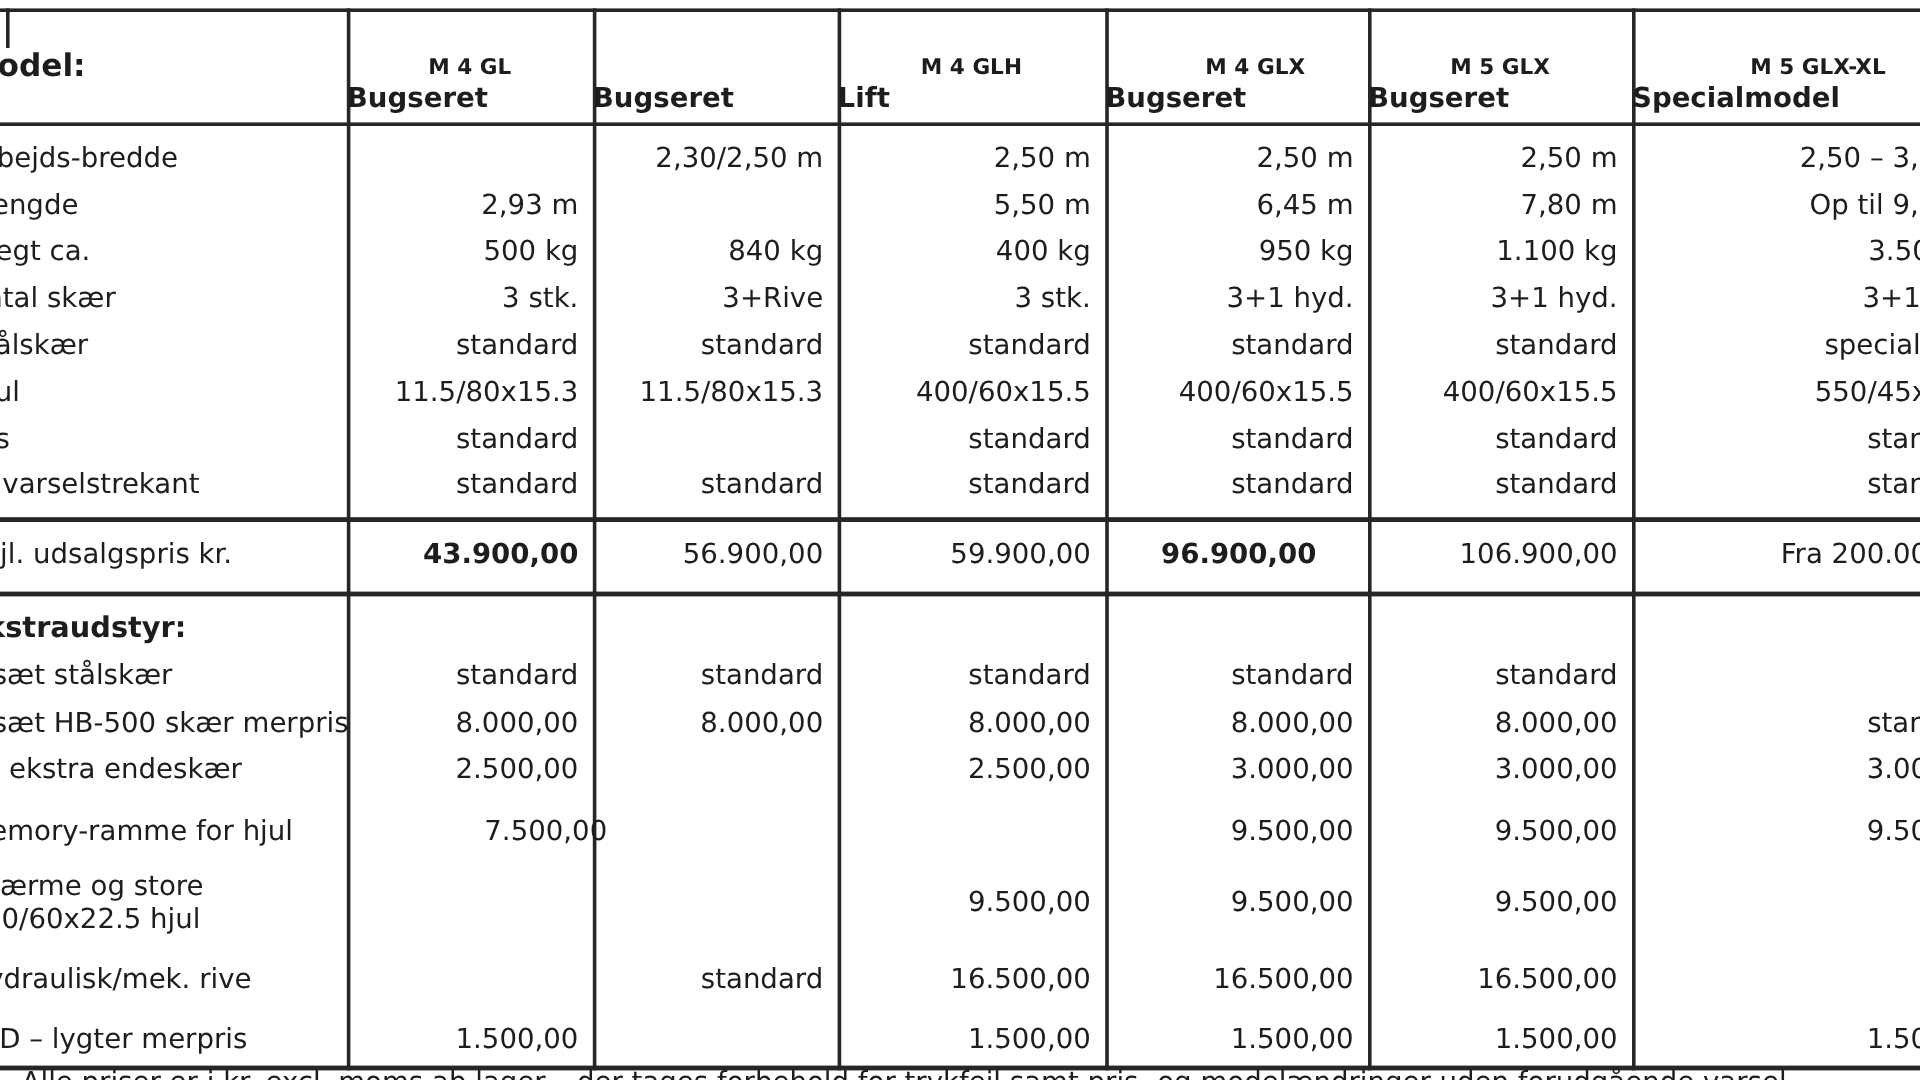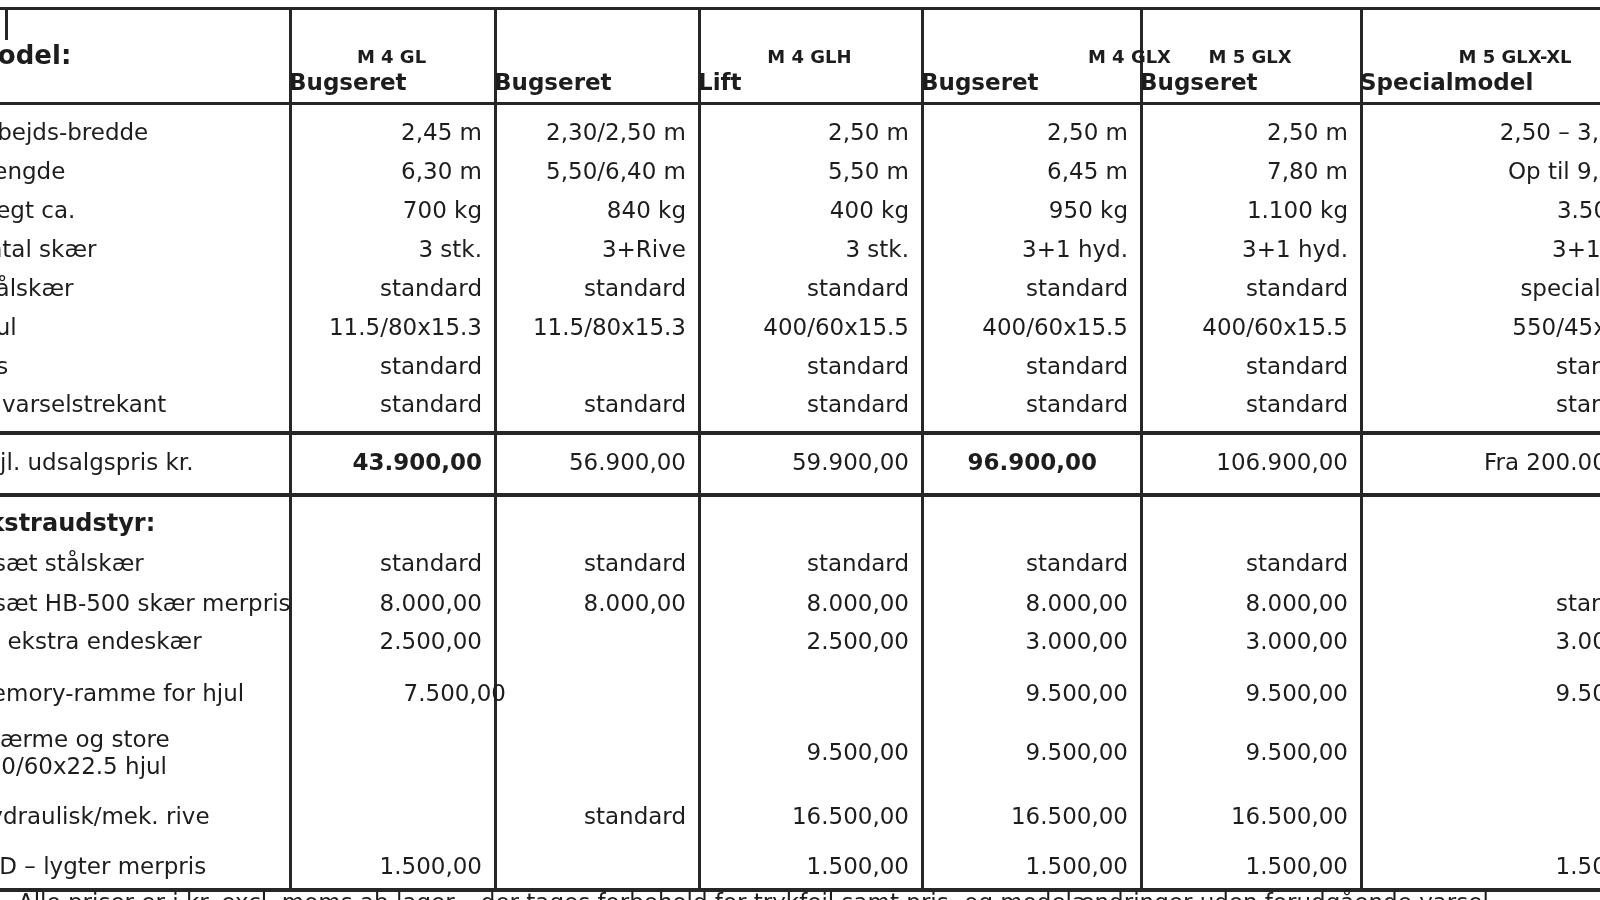"M 4 GLX" div.hdrname { text-align: right -> none }
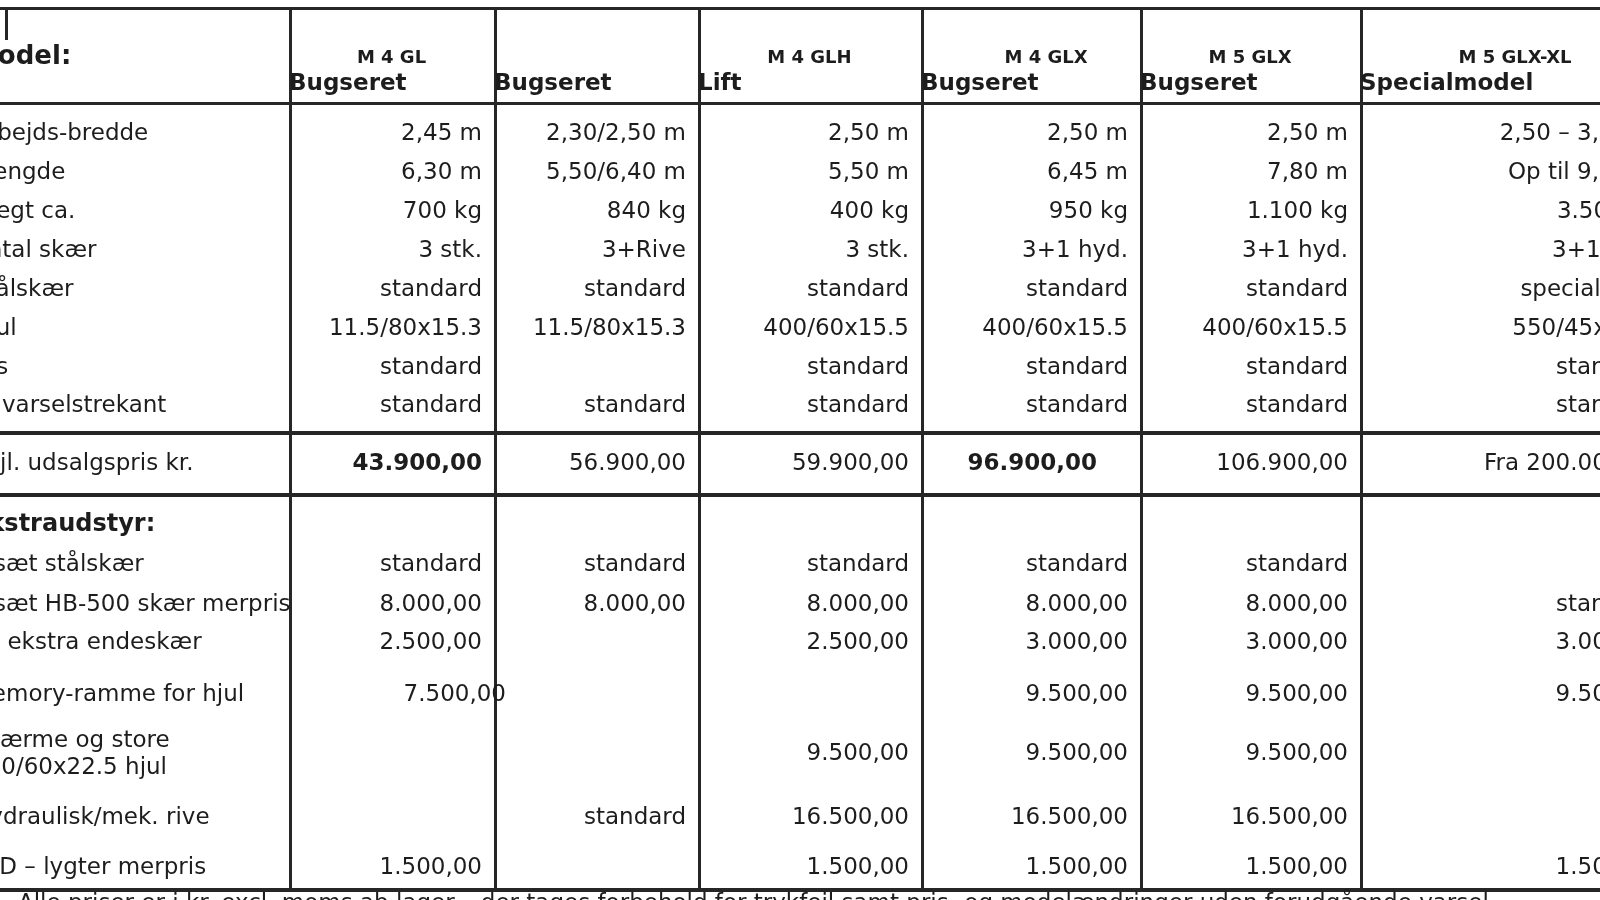"2,45 m" div.t { html: <div>2,45 m</div> -> none }
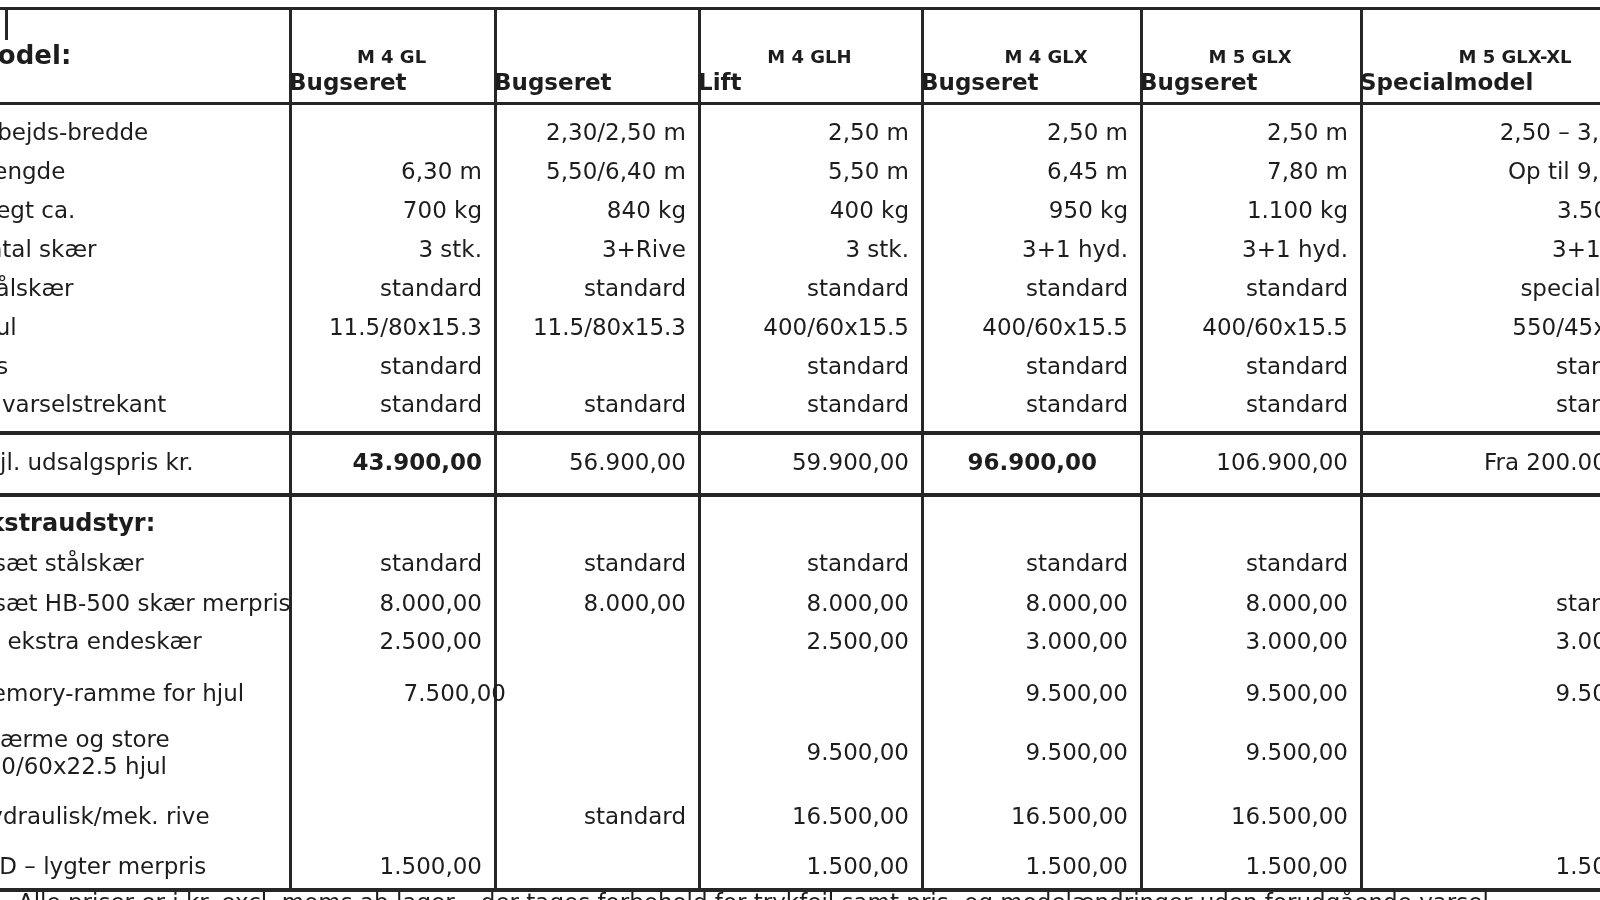"6,30 m" div.t { text: 6,30 -> 2,93 }
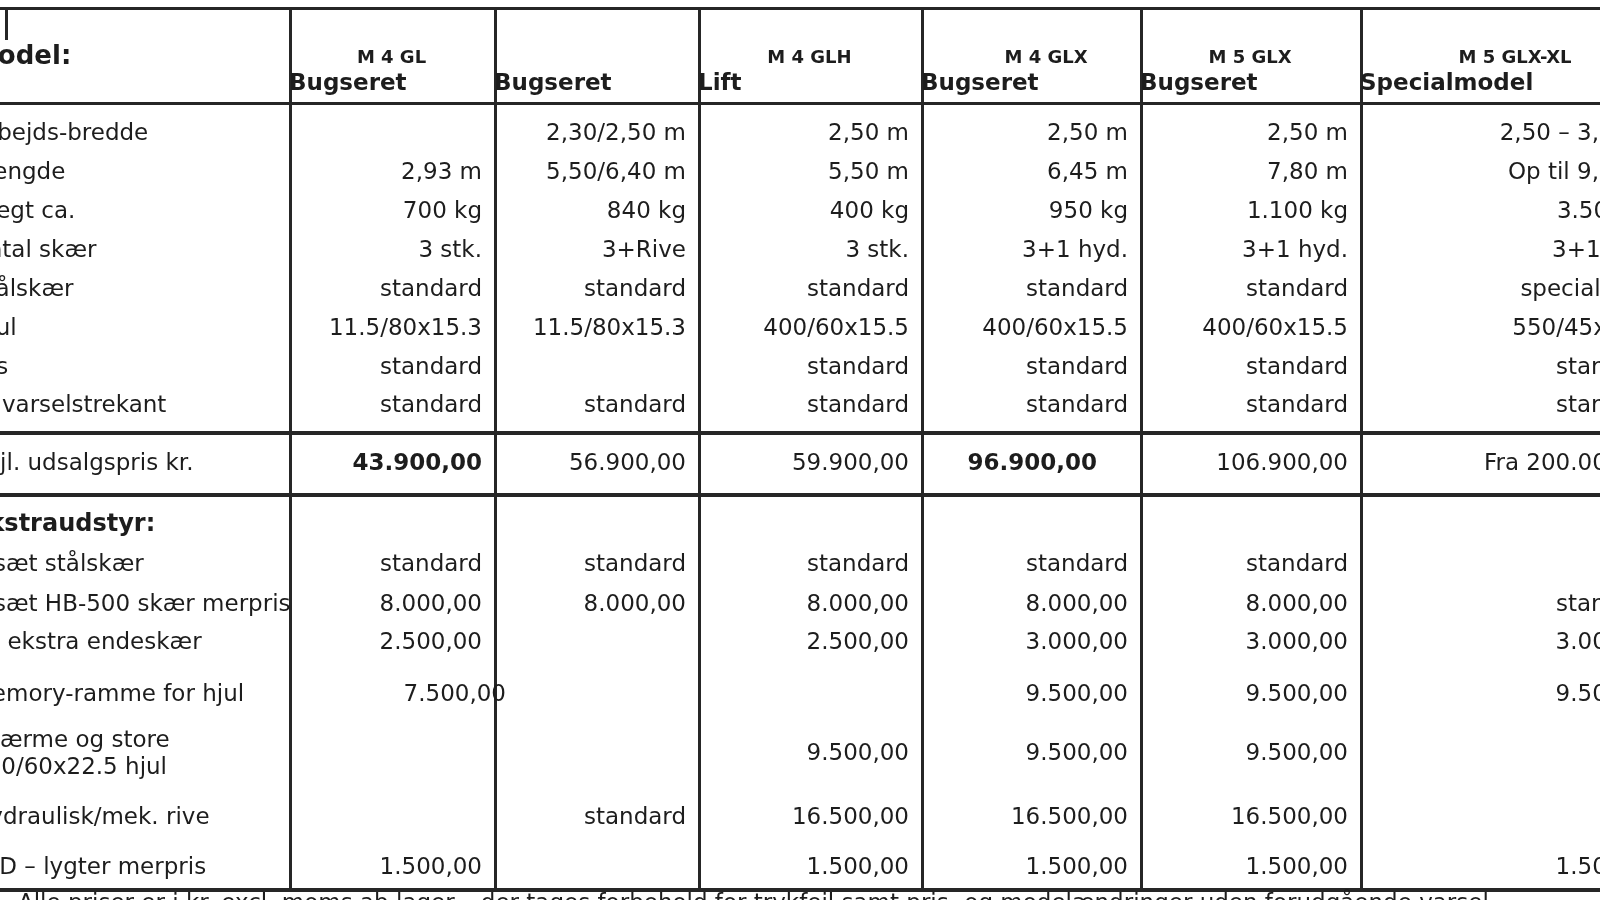"5,50/6,40 m" div.t { html: <div>5,50/6,40 m</div> -> none }
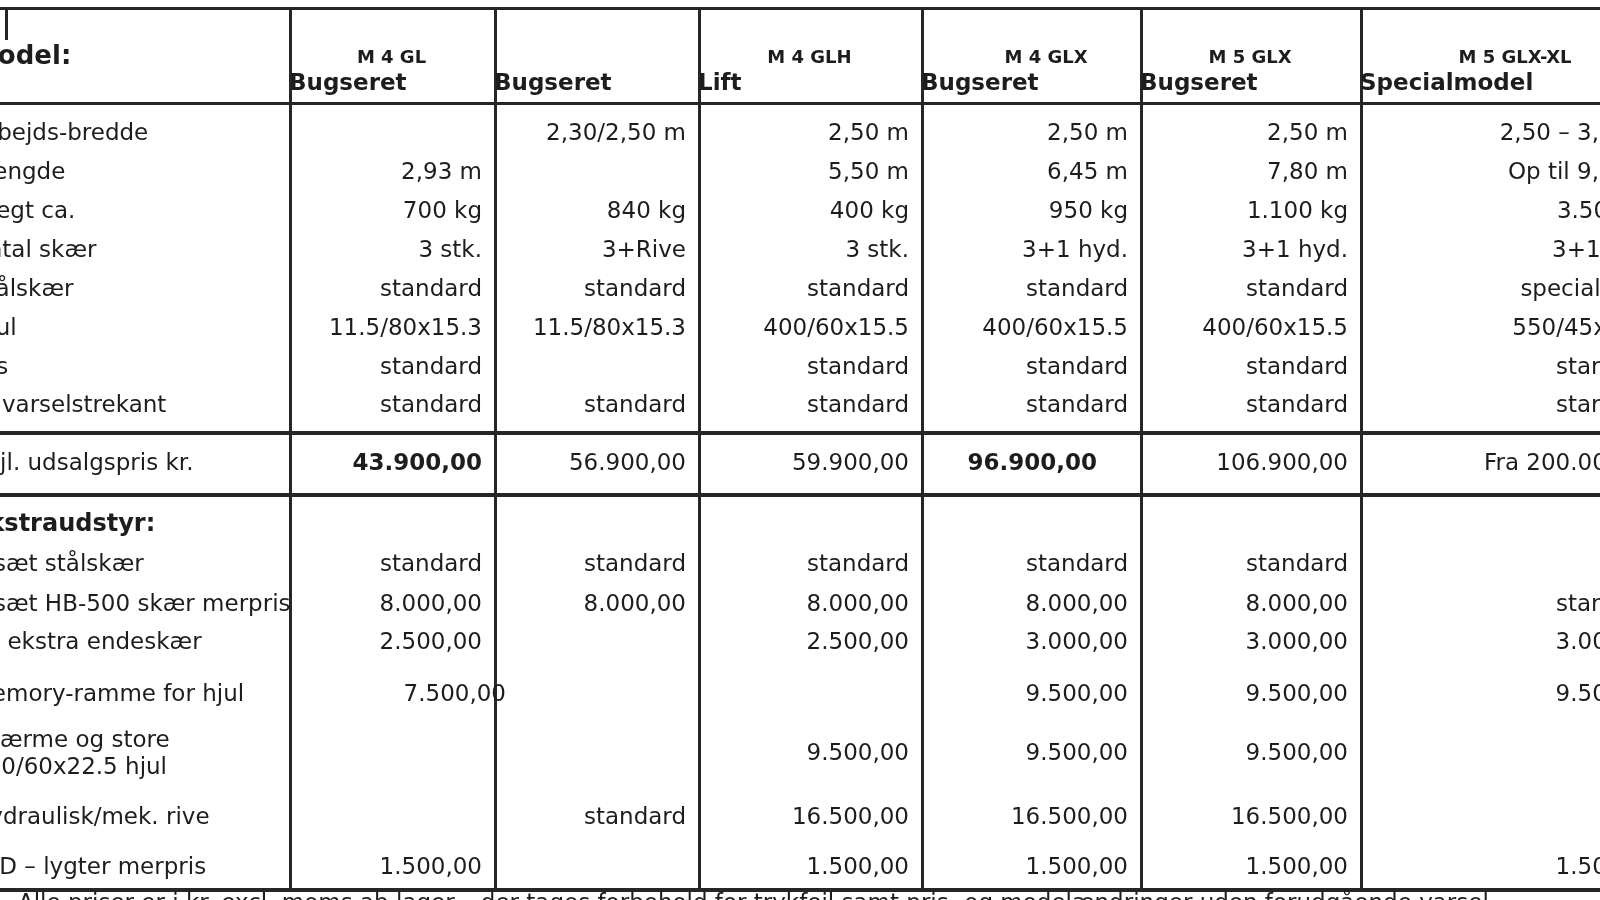"700 kg" div.t { text: 700 -> 500 }
